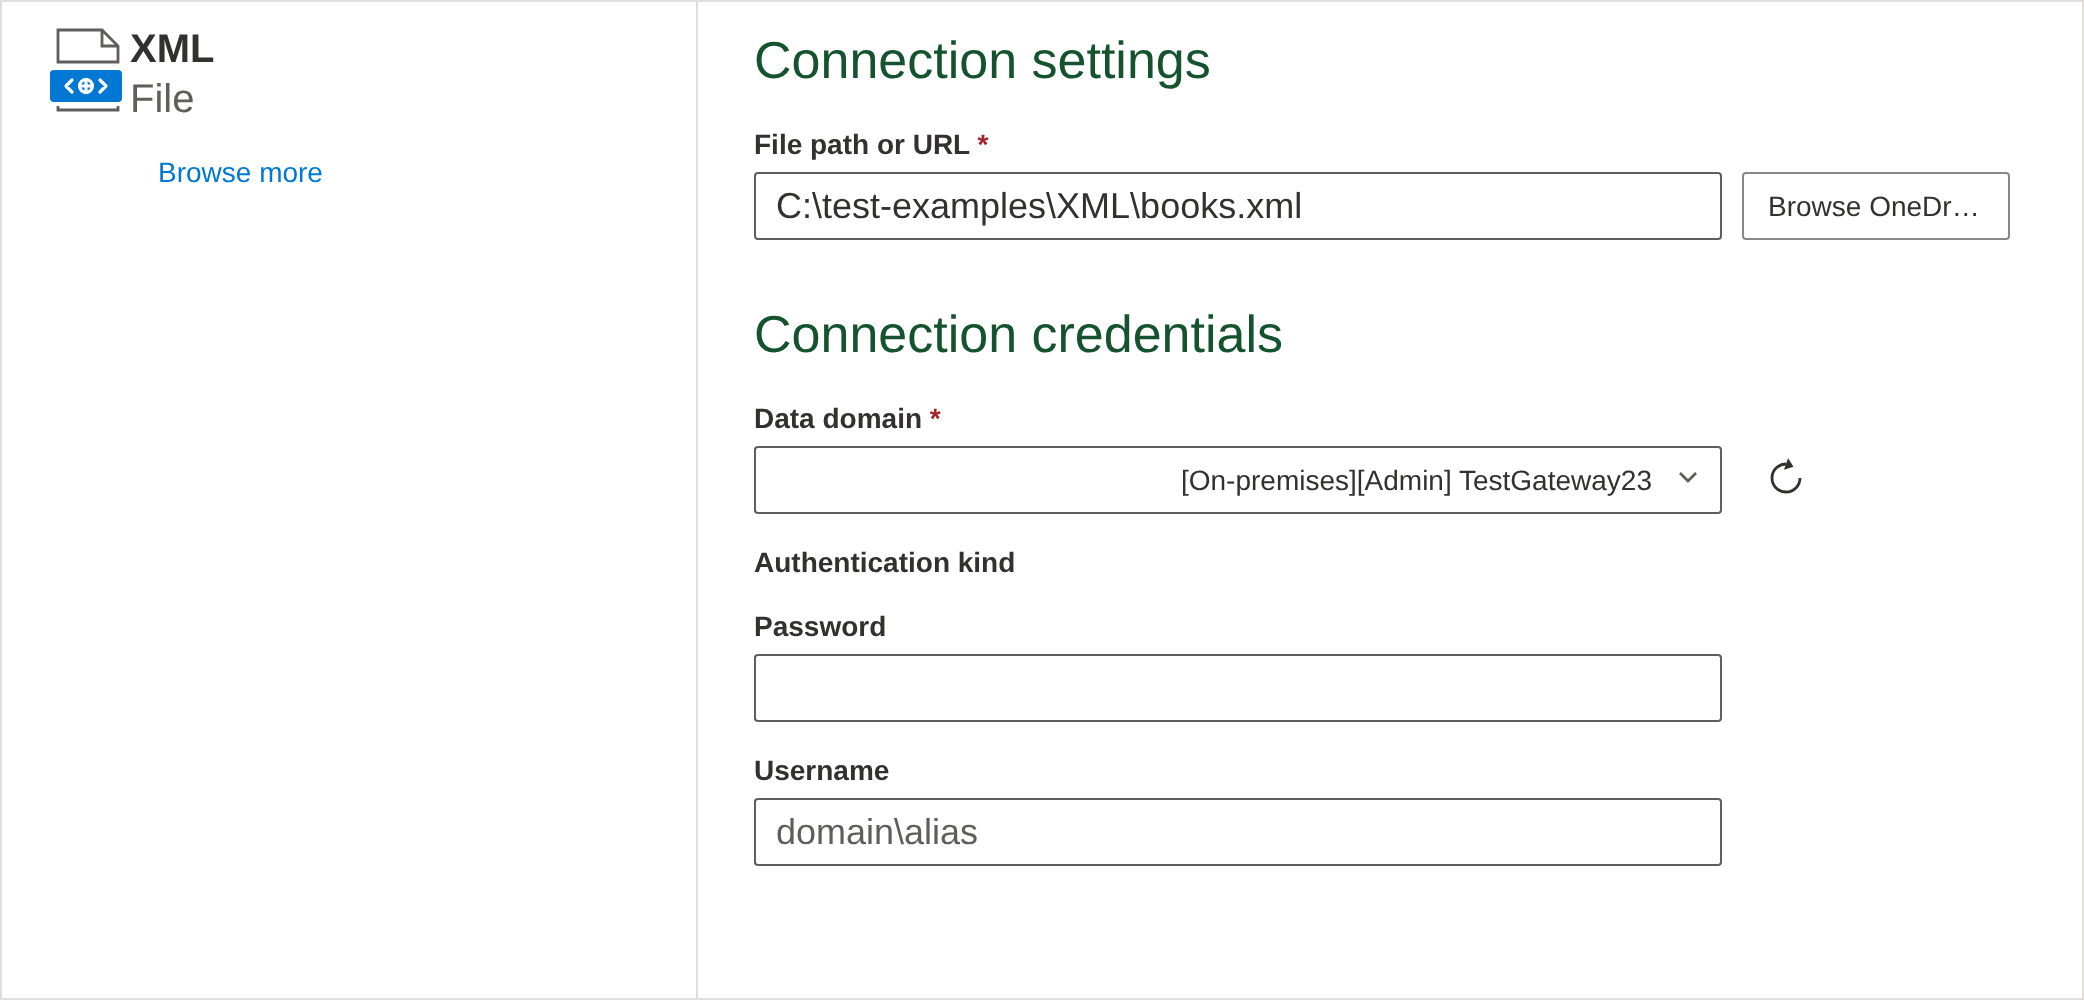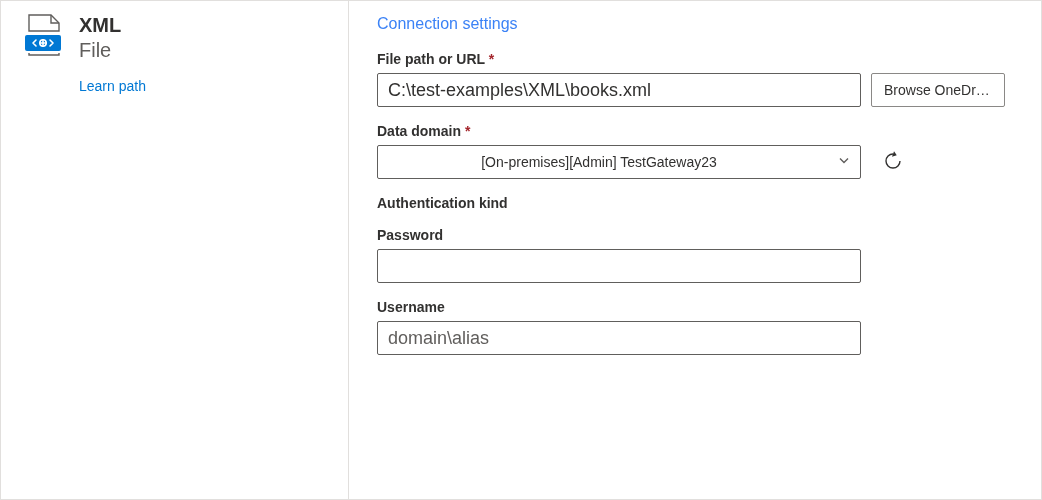"XML" .connector-header { gap: 14px -> none }
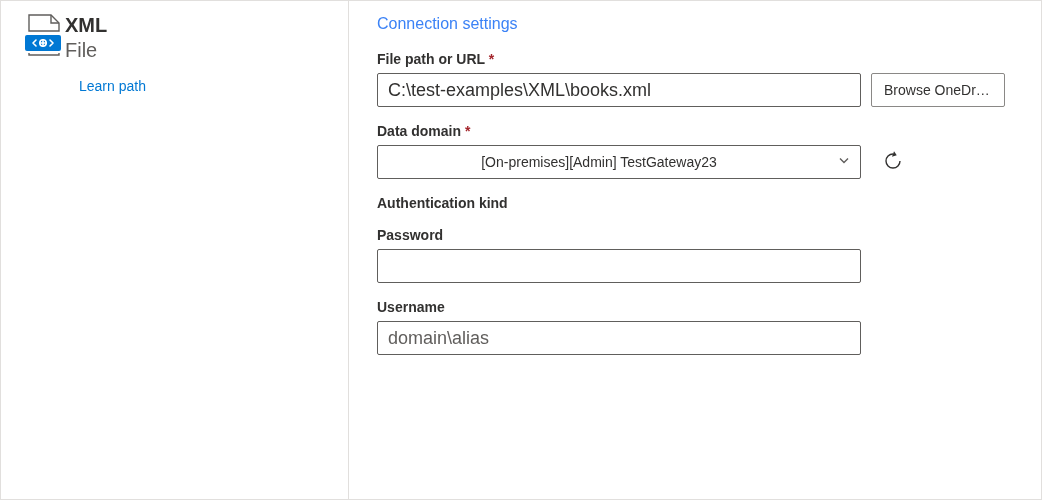"Connection settings" .section-heading { color: #3b82f6 -> #14532d; font-size: 16px -> 26px }
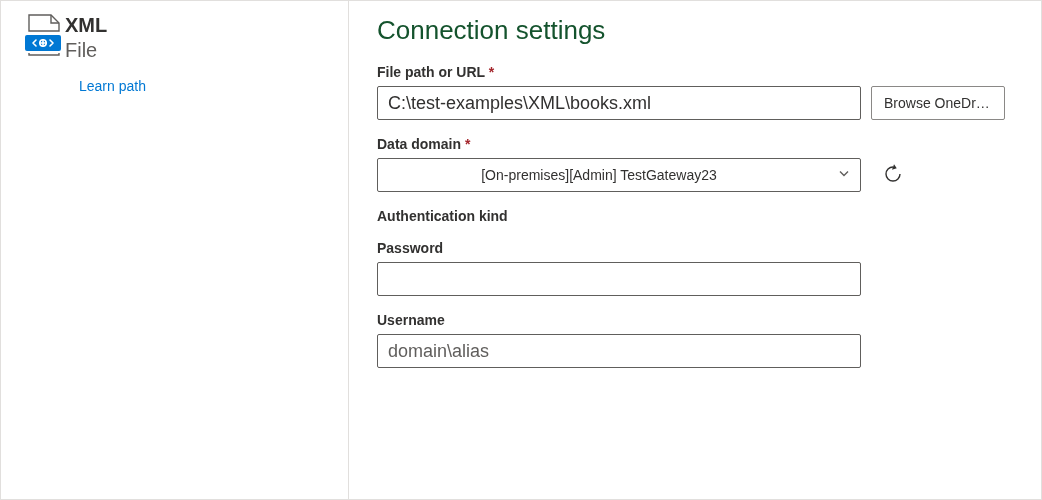"Learn path" div.learn-more { text: Learn path -> Browse more }
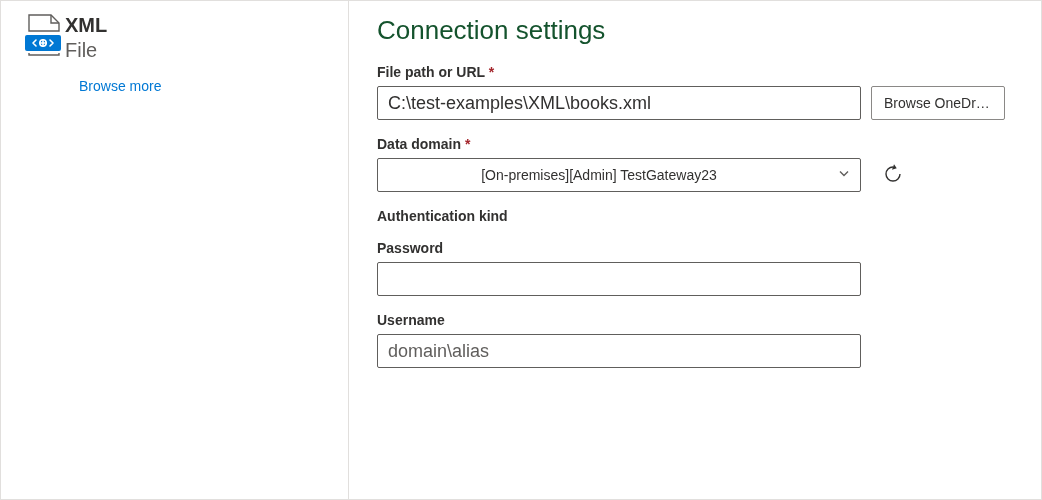"Connection credentials" div.section-heading { html: none -> <div>Connection credentials</div> }
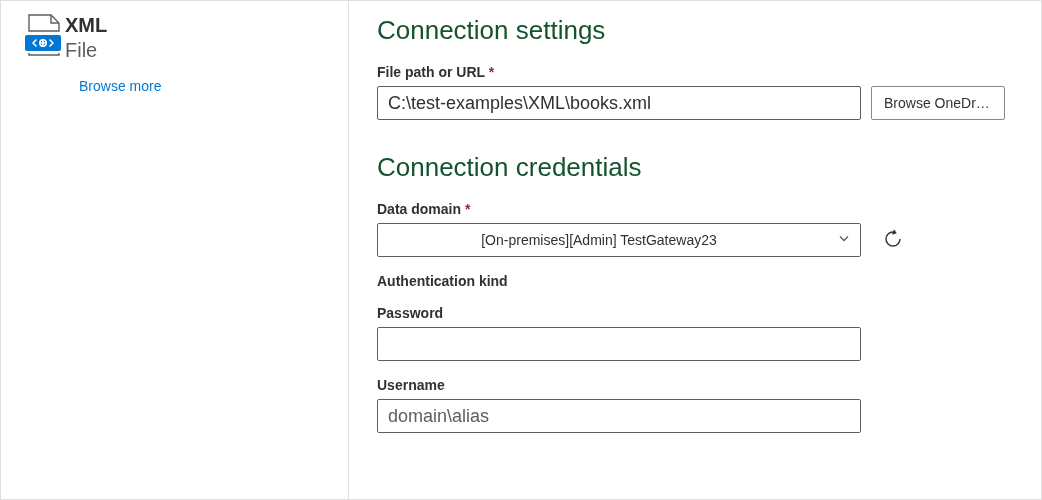"[On-premises][Admin] TestGateway23" .select-input { padding: 0 50px 0 10px -> 0 34px 0 10px; text-align: center -> right }
